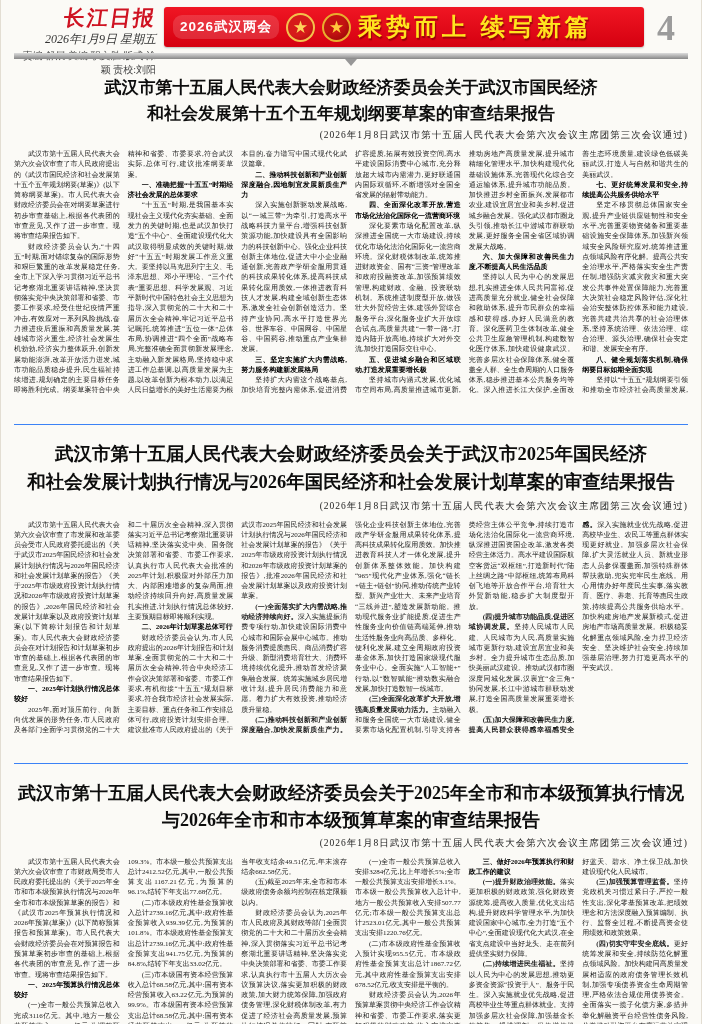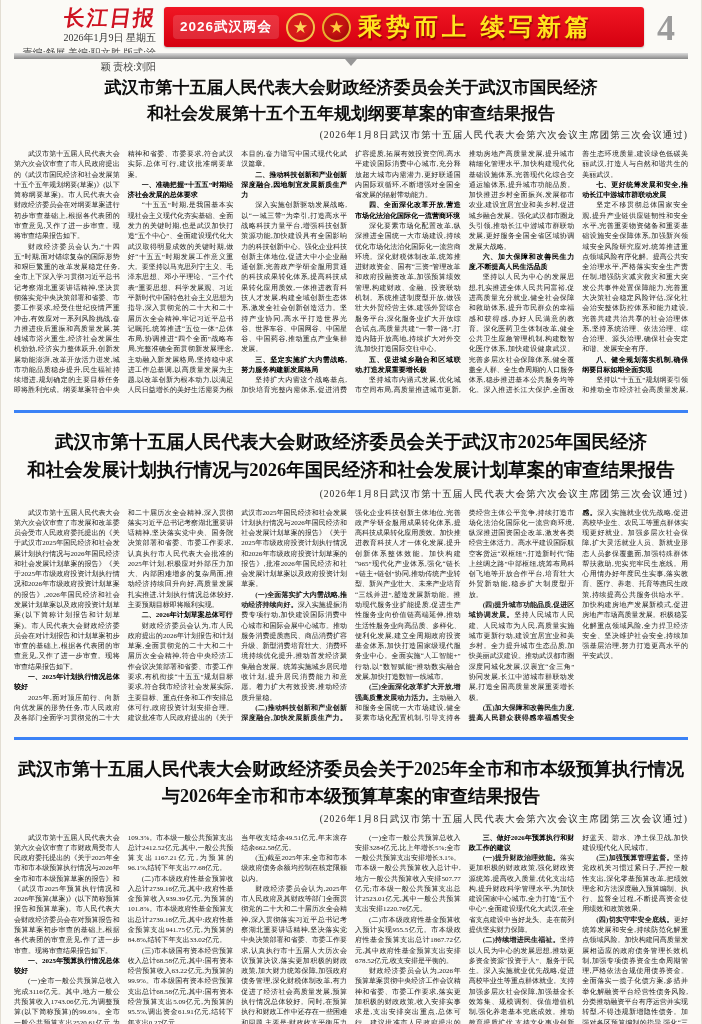"2026武汉两会" .tag { border-radius: 4px -> 9px }
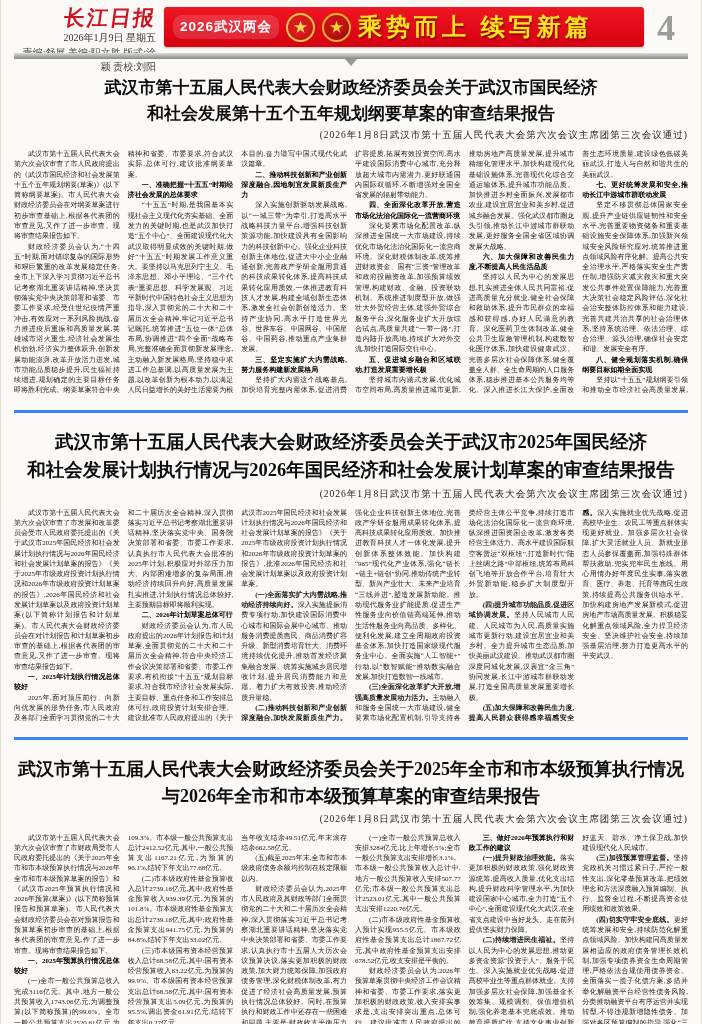"2026年1月9日 星期五" .date { font-size: 10px -> 12px; font-style: none -> italic }
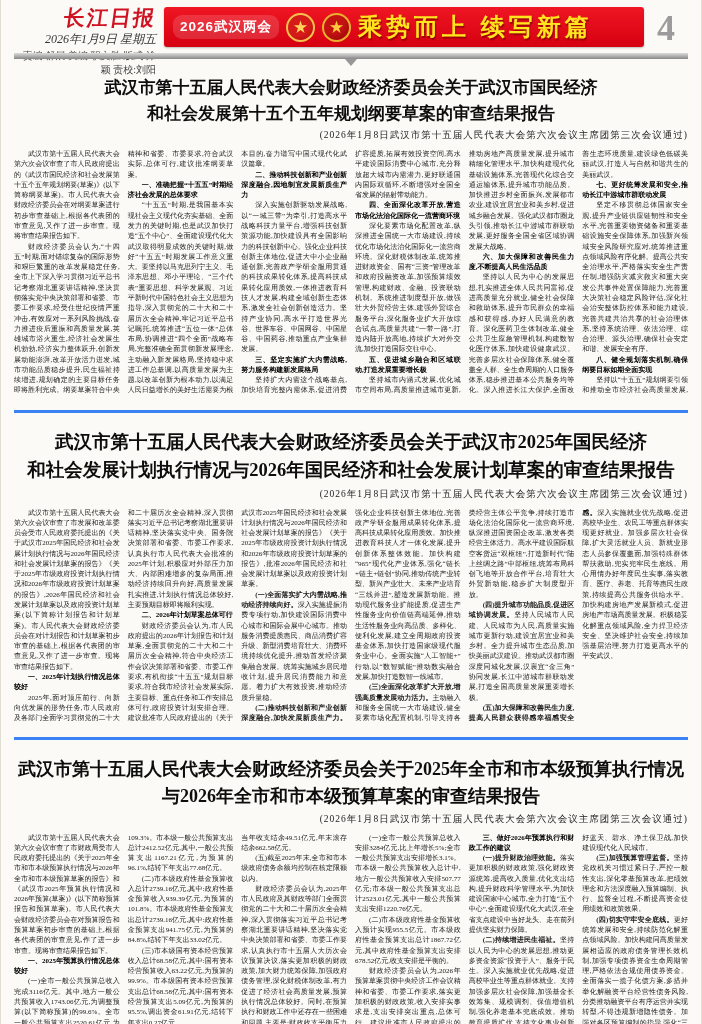"七、更好统筹发展和安全,推动长江中游城市群联动发展" p.sub { text: ,推动长江中游城市群联动发展 -> ,持续提高公共服务供给水平 }
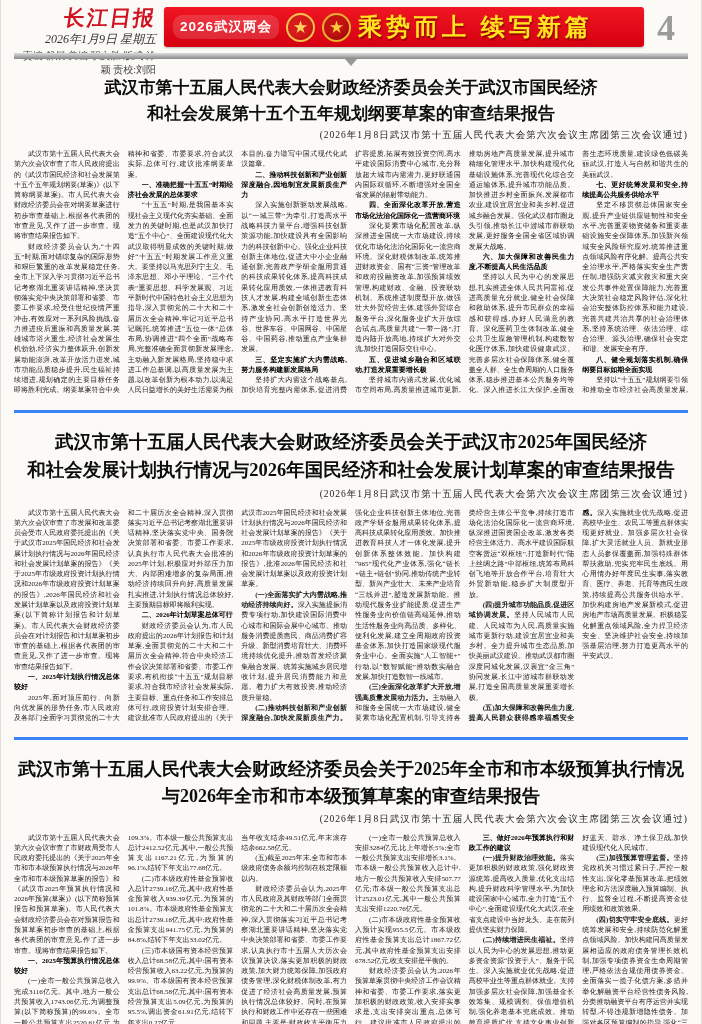"武汉市第十五届人民代表大会财政经济委员会关于武汉市2025年国民经济" .article + .article { border-top: 3px solid #3b82f6 -> 1px solid #3b82f6; margin-top: 5px -> 19px }
